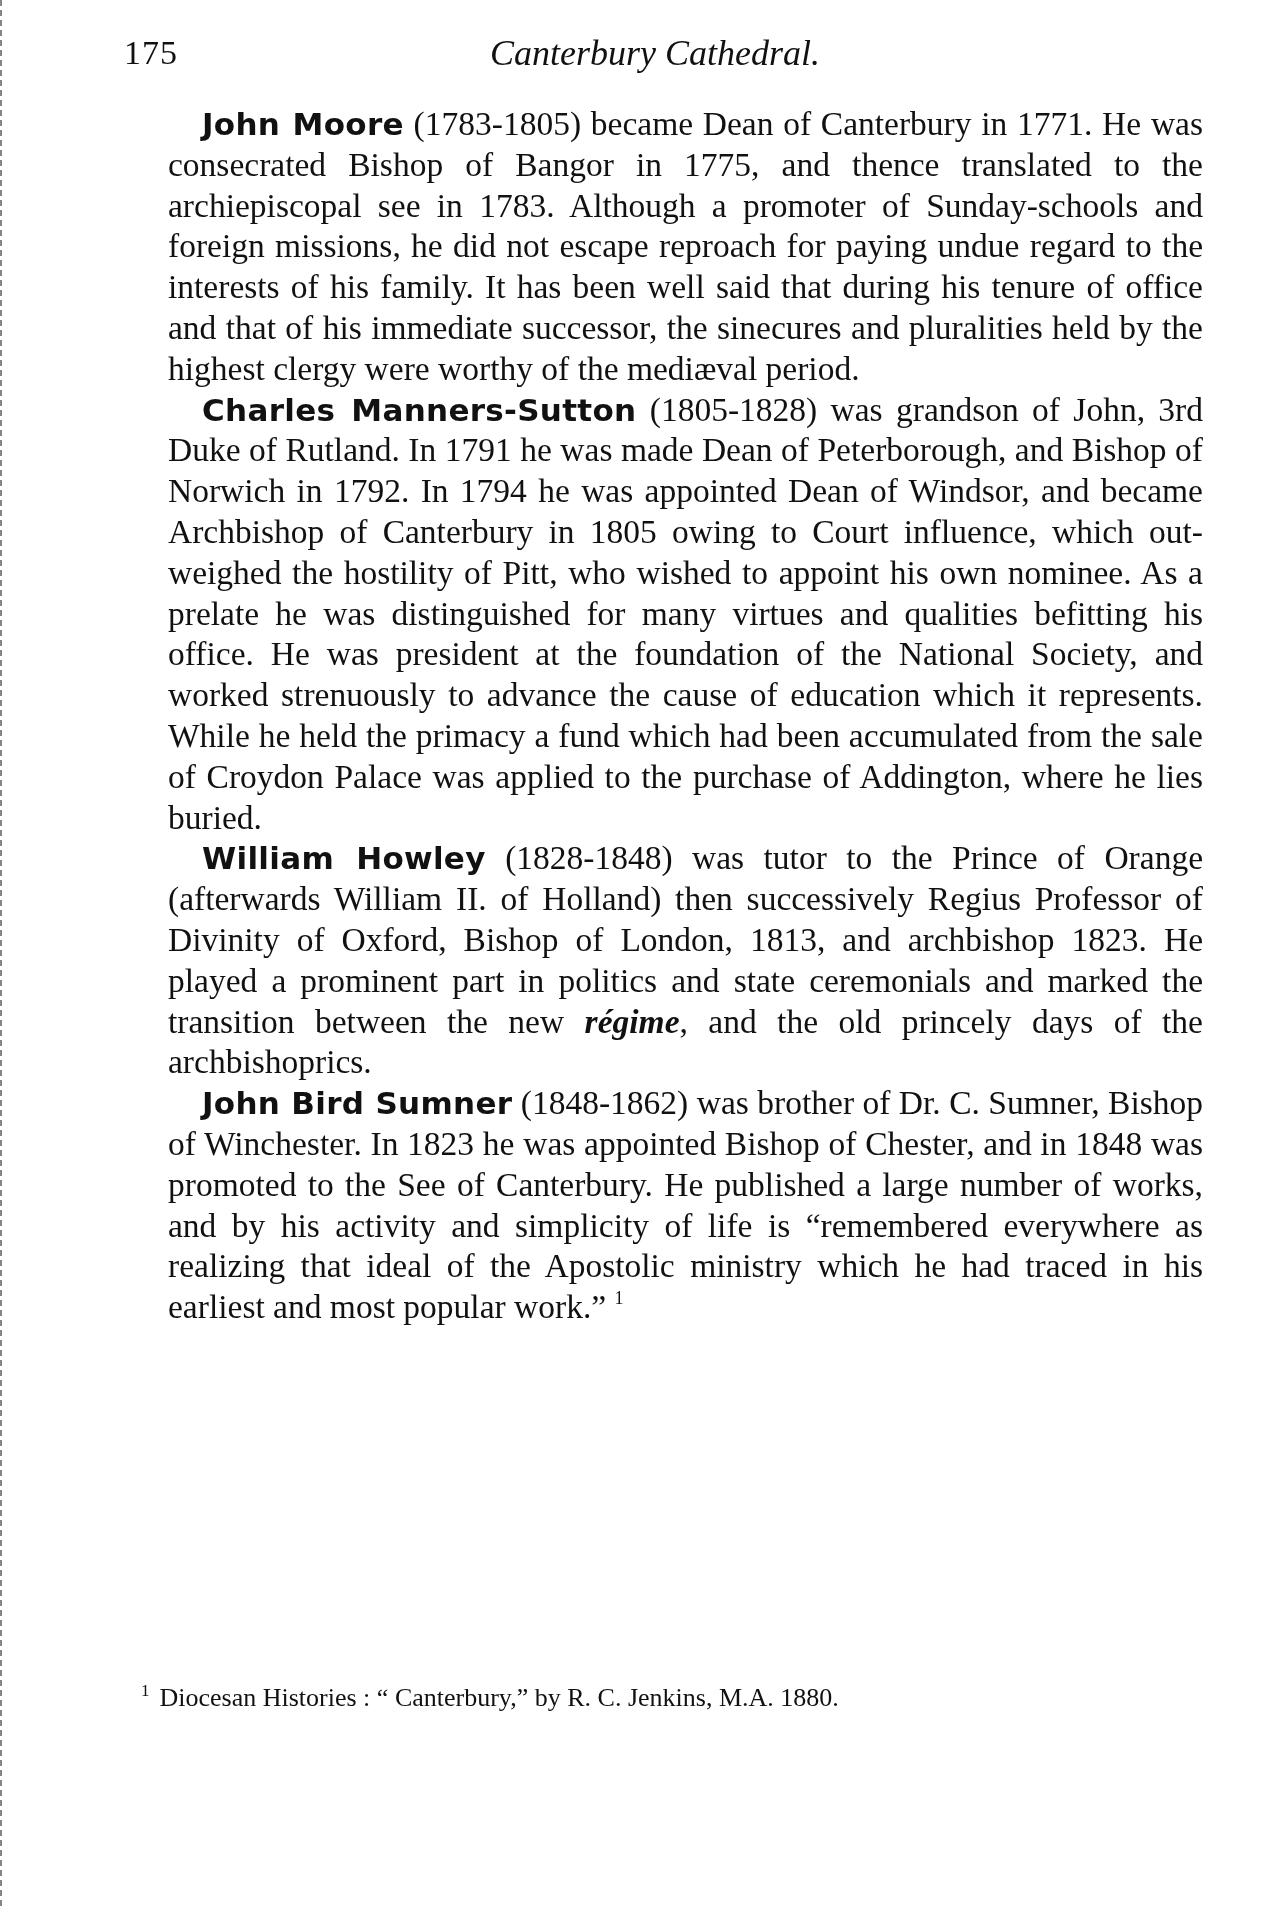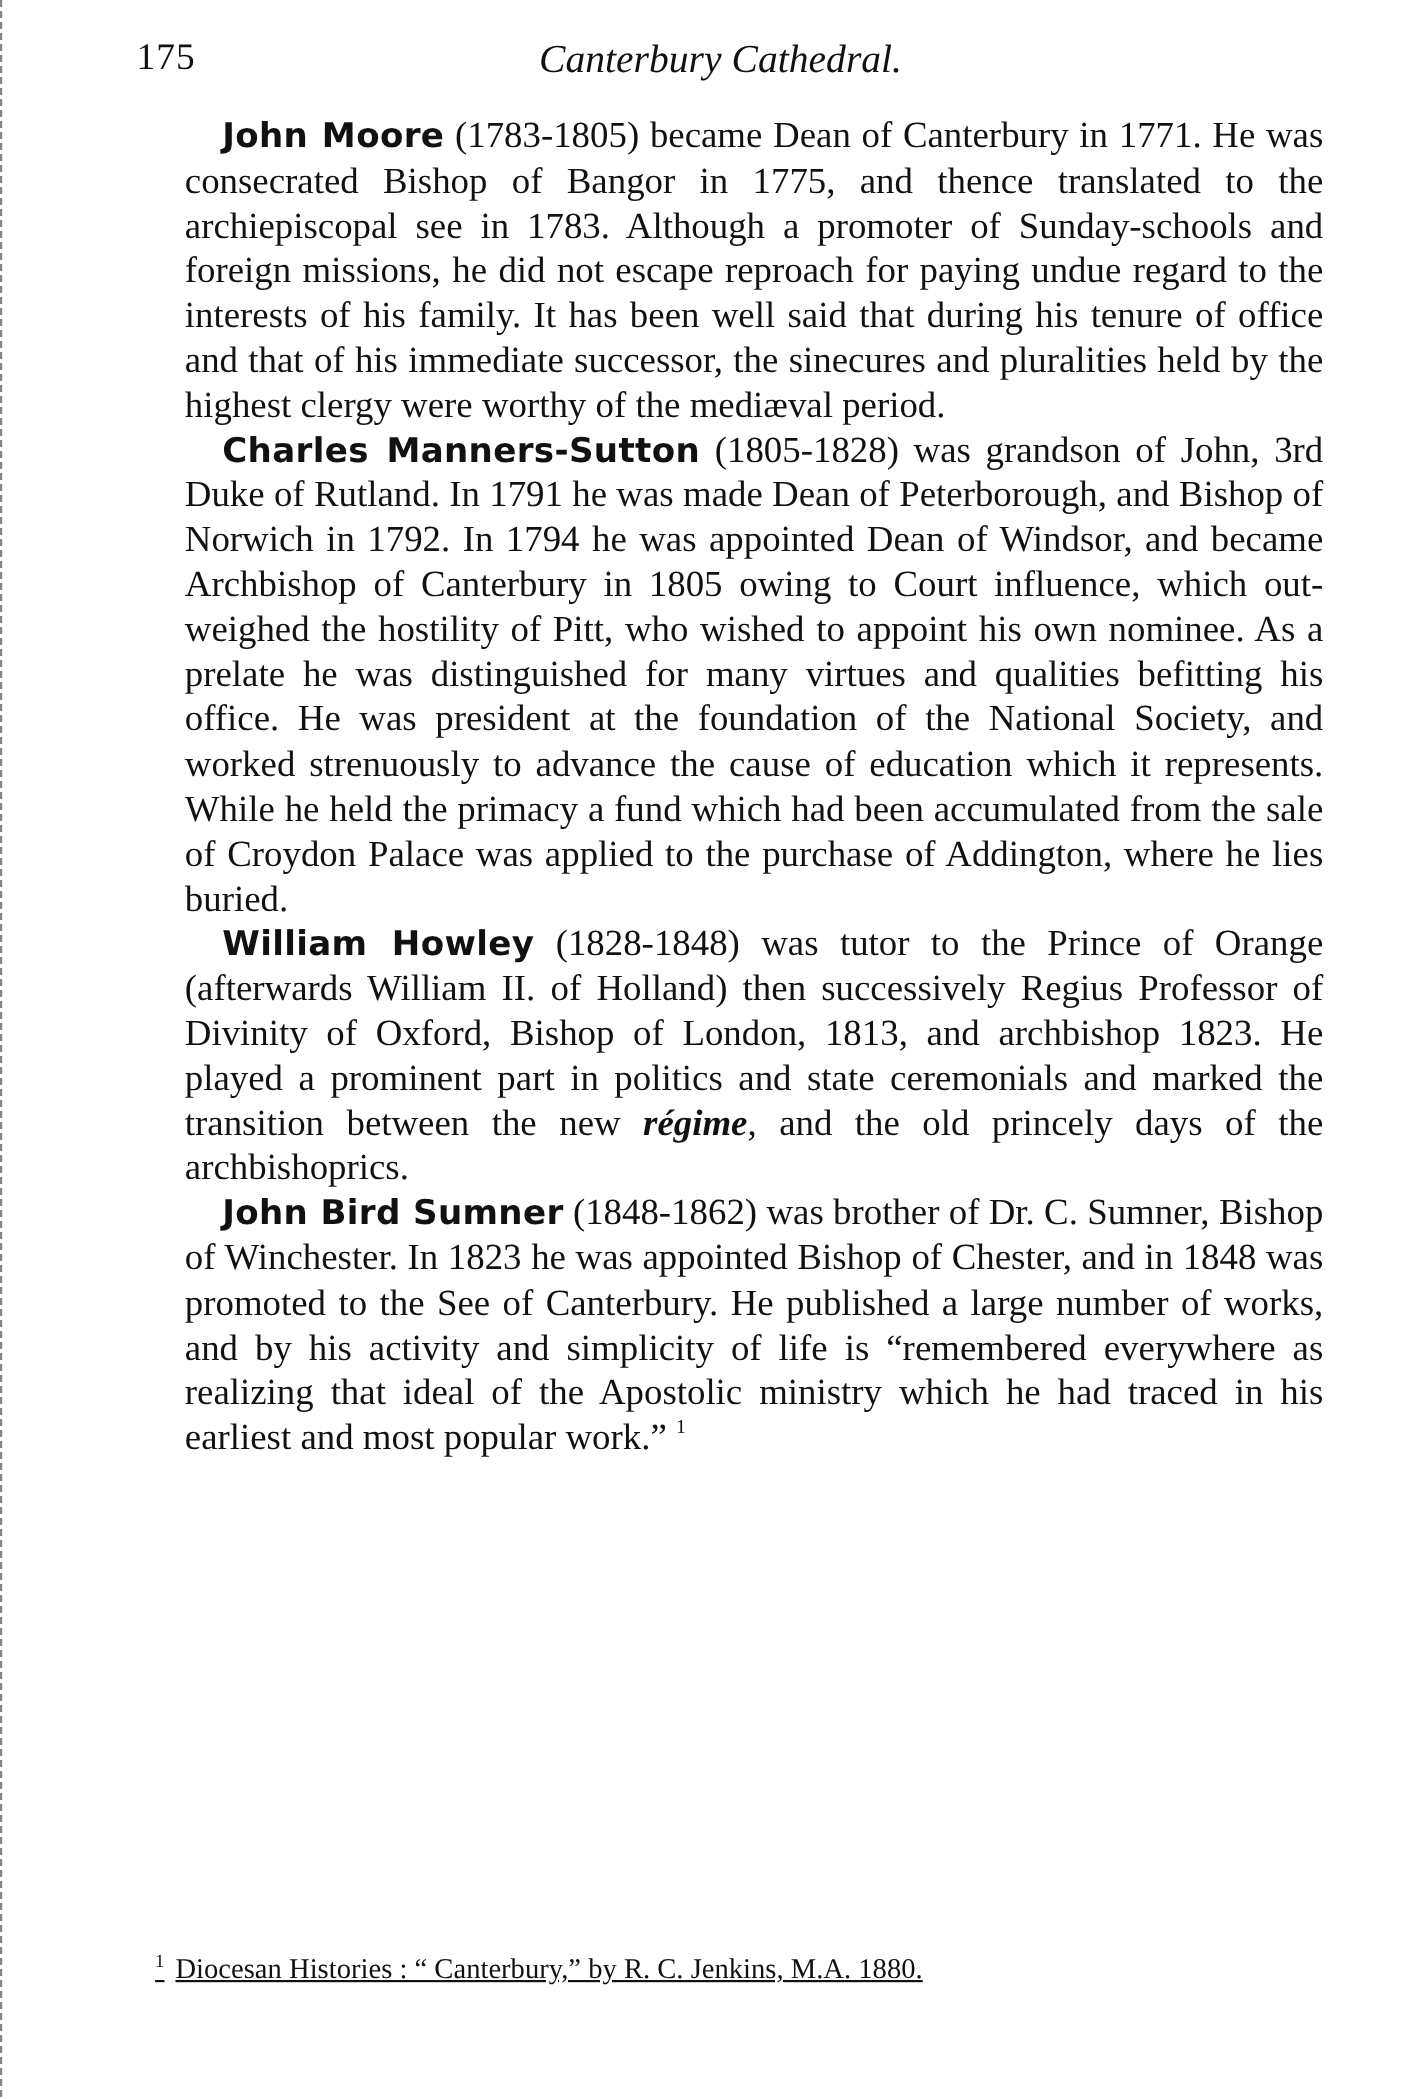"1 Diocesan Histories : “" .footnote { text-decoration: underline -> none; top: 1766px -> 1674px }
